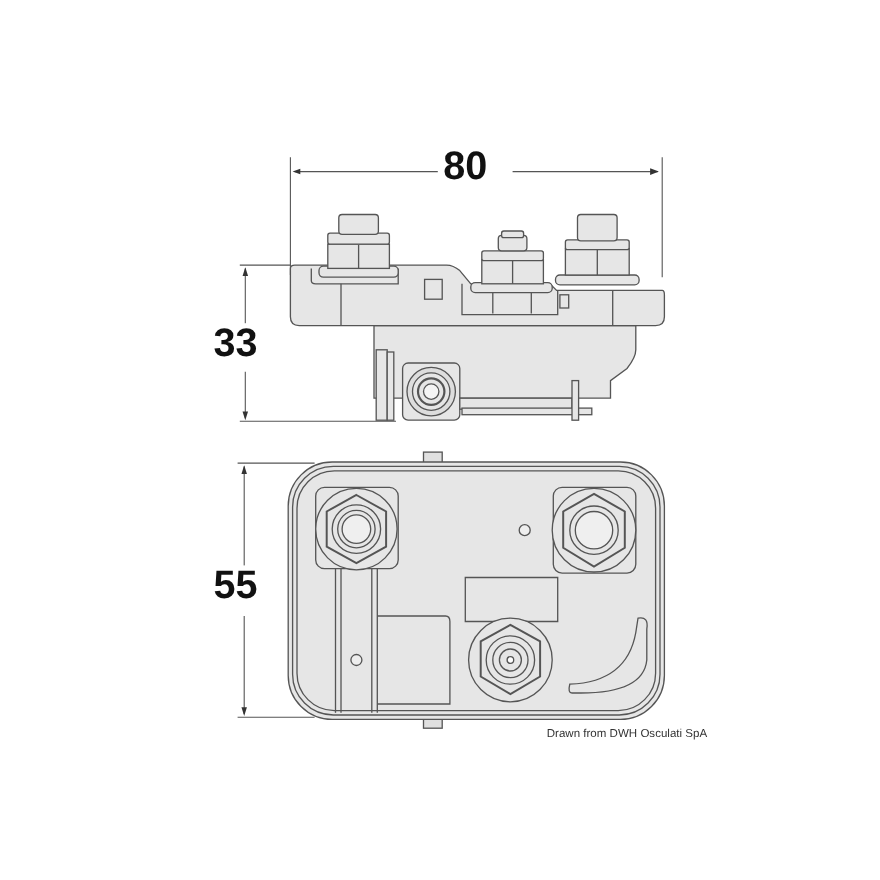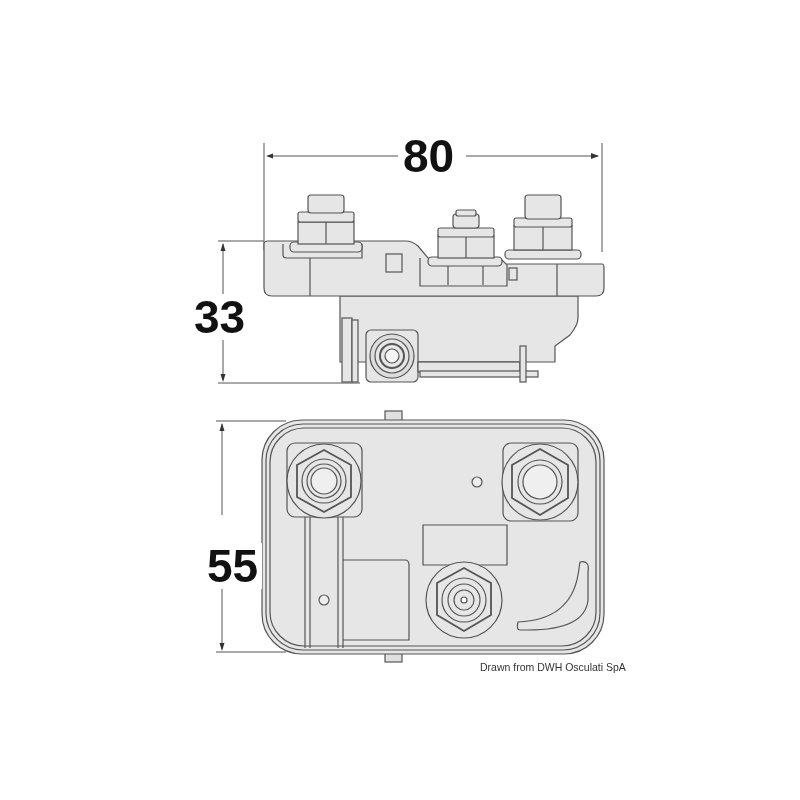"80" .dim-label { font-size: 46px -> 36px }
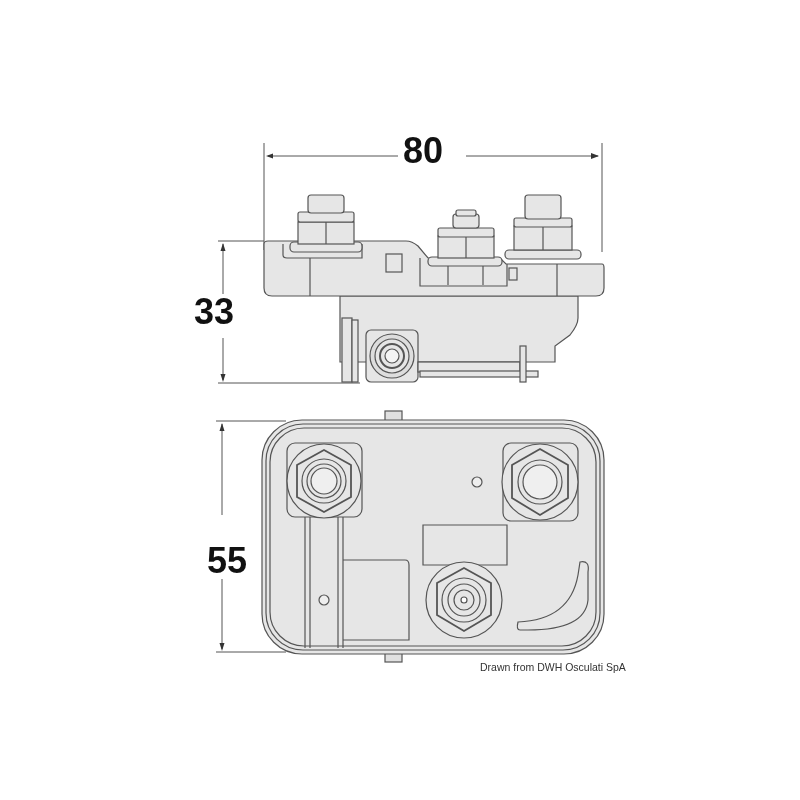"55" #dim-height-top { margin-left: 13px -> none; top: 543px -> 514px }
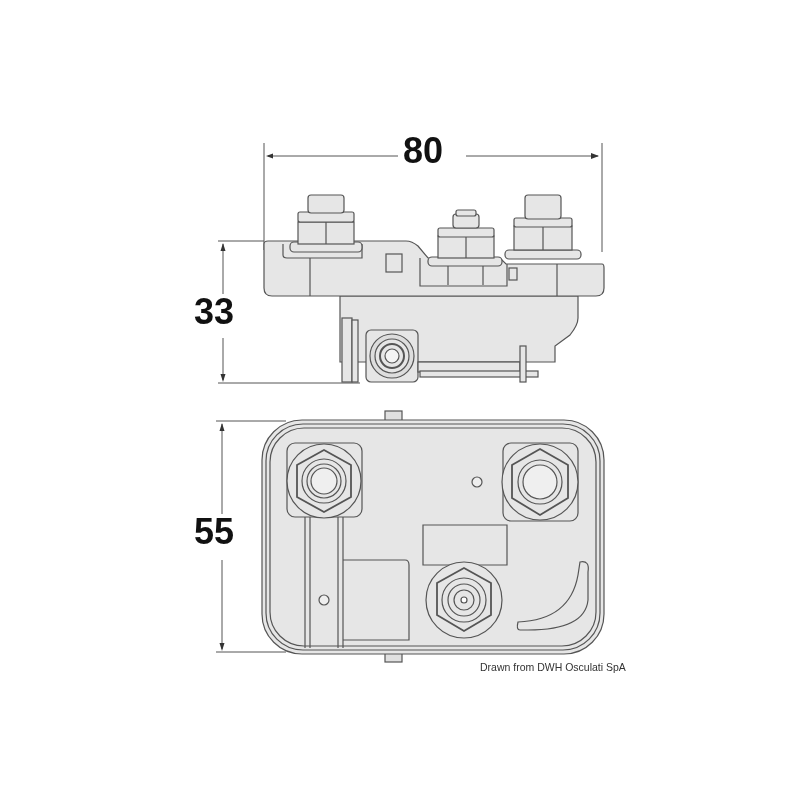"Drawn from DWH Osculati SpA" #credit { left: 480px -> 497px }
